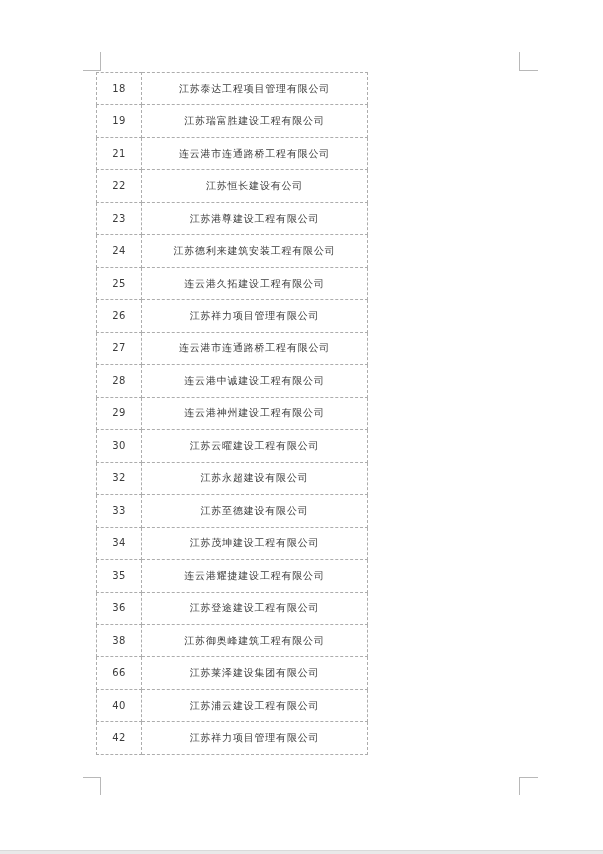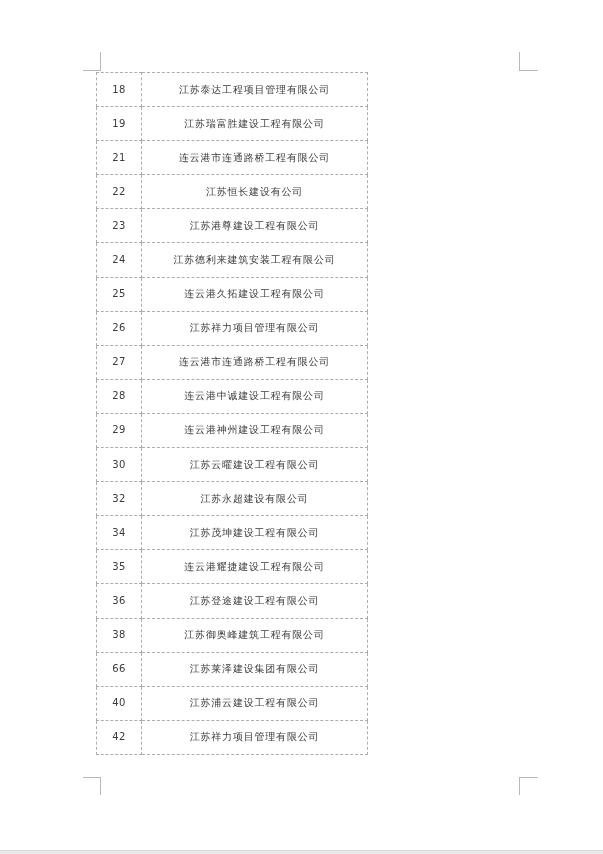"33" tr { html: none -> <tr> <td>33</td> <td>江苏至德建设有限公司</td> </tr> }
